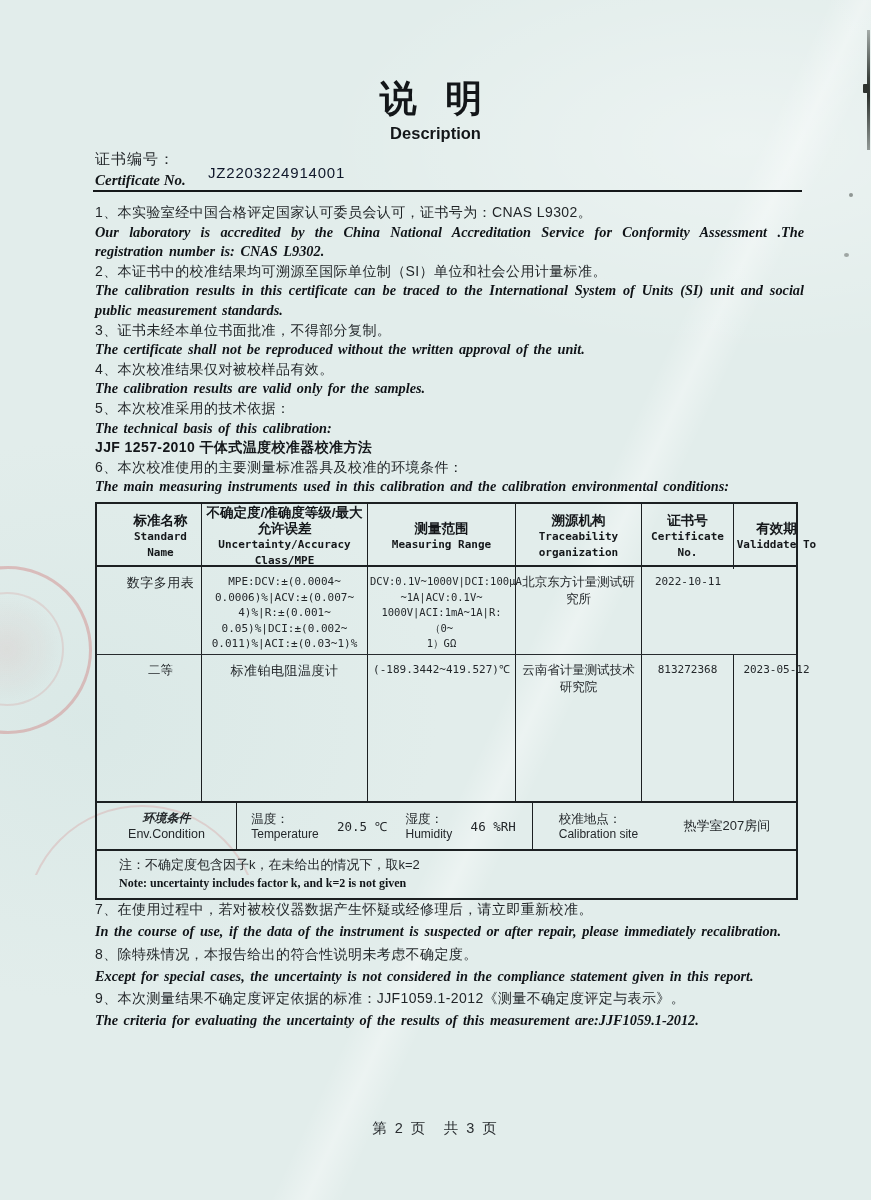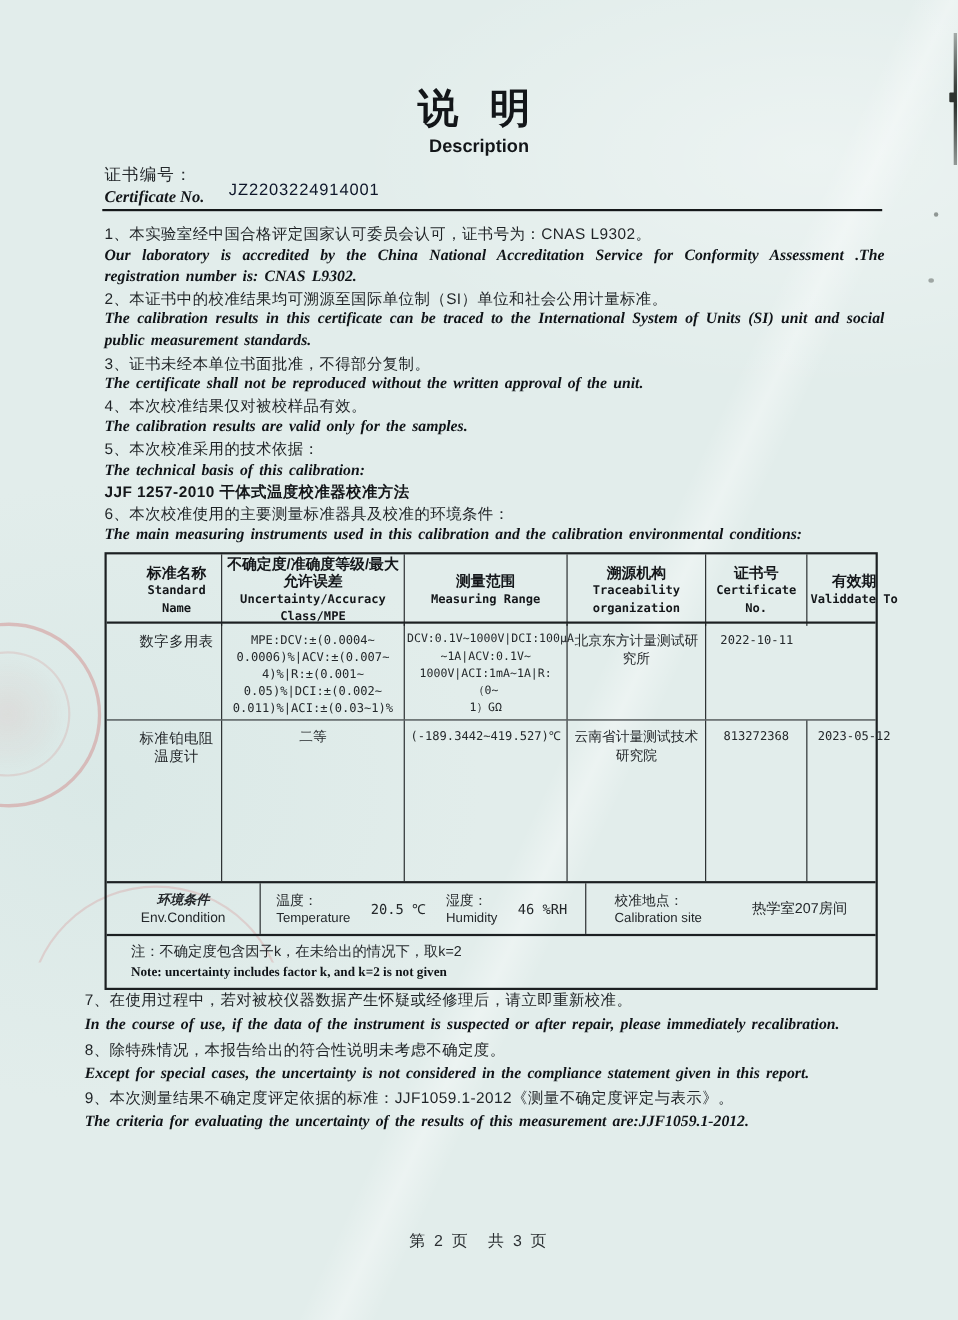"标准铂电阻温度计" div.td { order: before "二等" -> after "二等" }
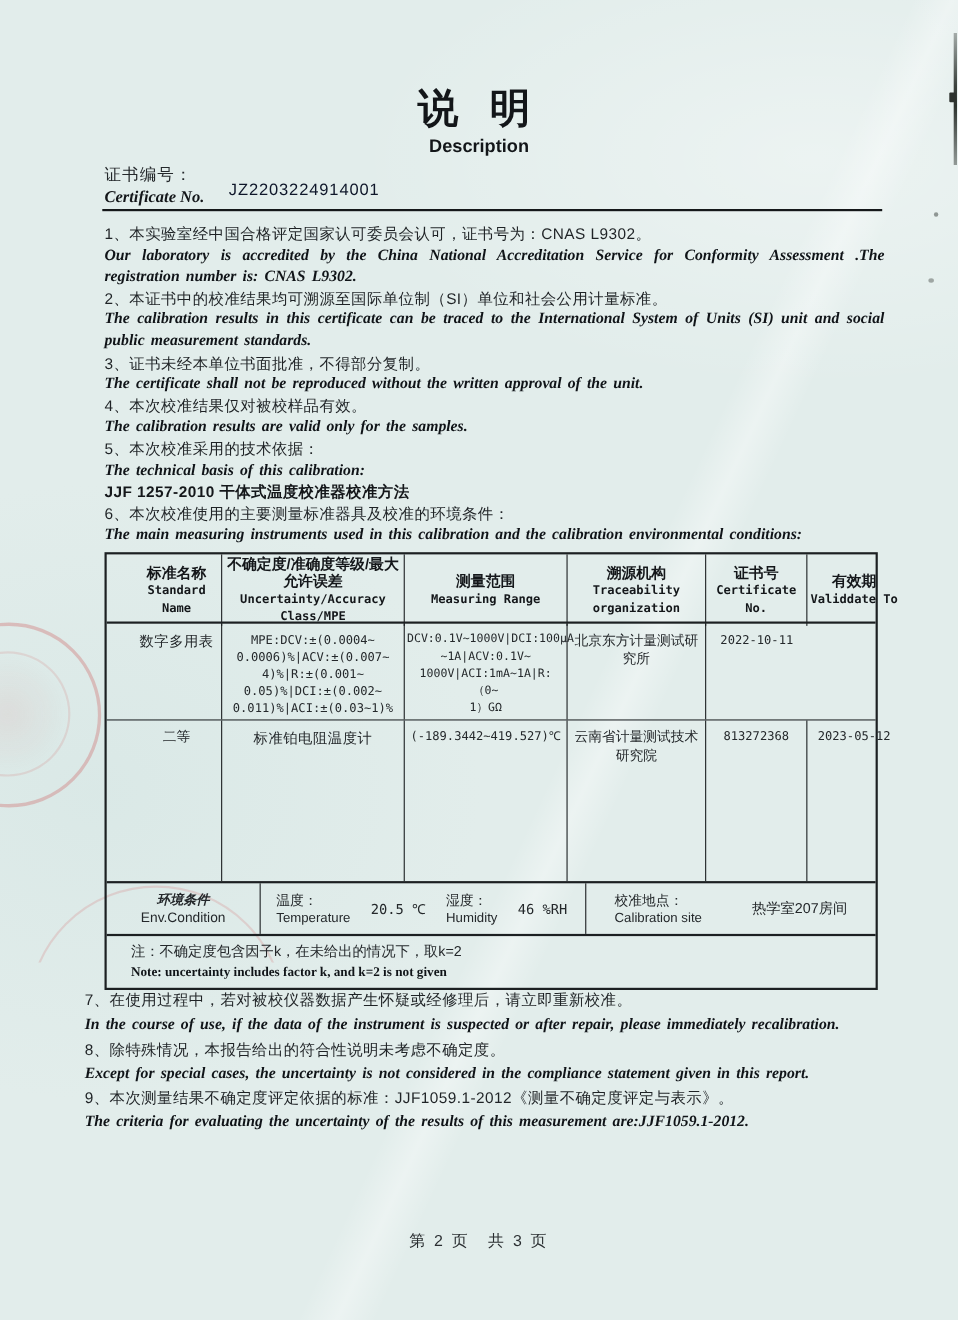"7、在使用过程中，若对被校仪器数据产生怀疑或经修理后，请立即重新校准。" .clauses-bottom { left: 77px -> 95px }
